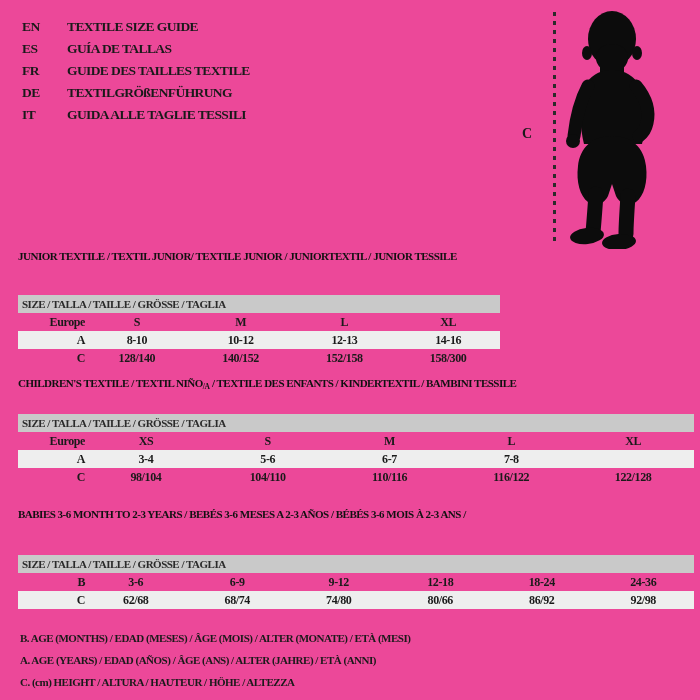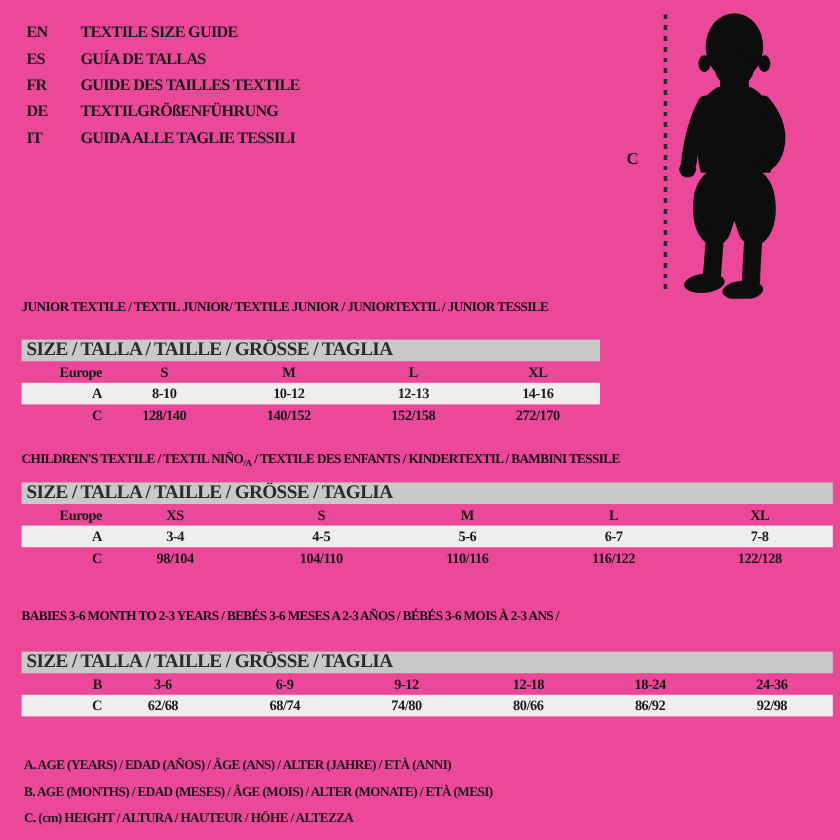"SIZE / TALLA / TAILLE" .size-bar { font-size: 16px -> 11px; margin-top: none -> 12px }
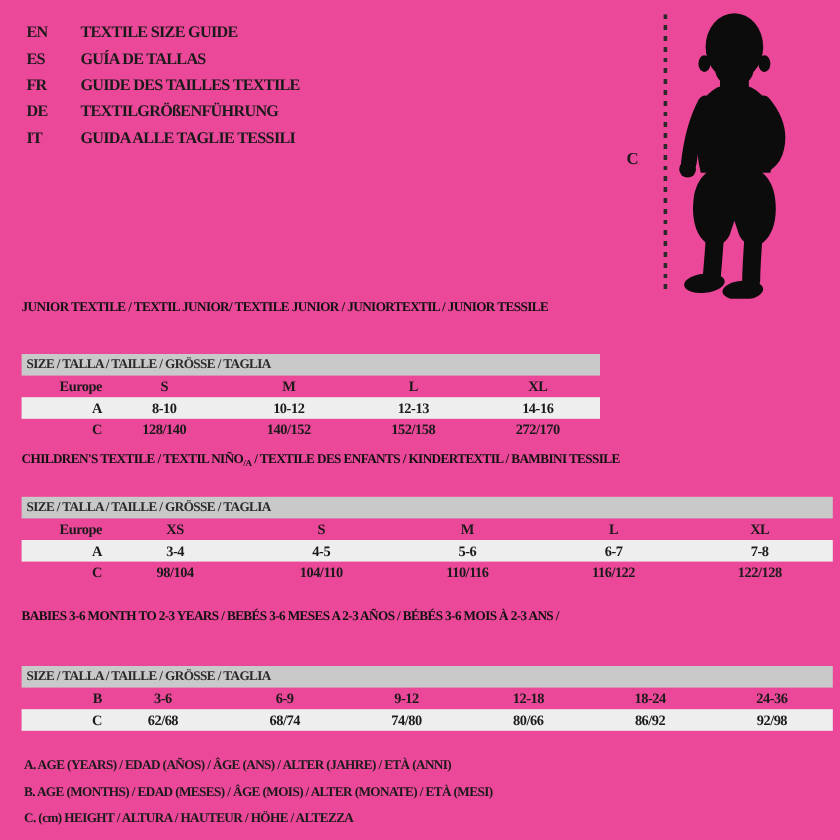"272/170" span.cell { text: 272/170 -> 158/300 }
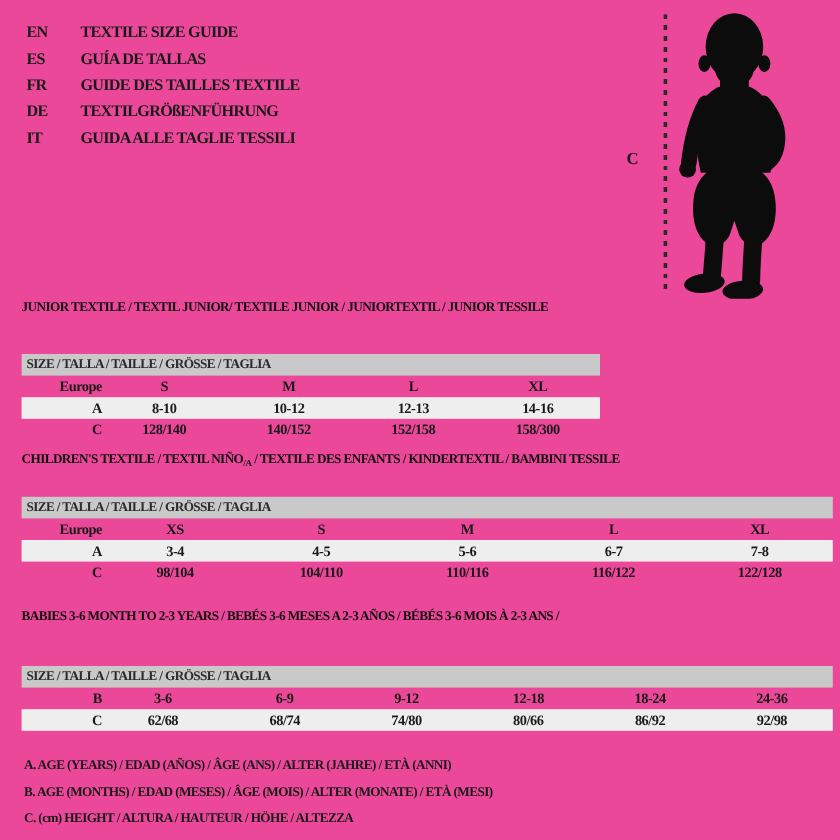"4-5" span.cell { html: <span>4-5</span> -> none }
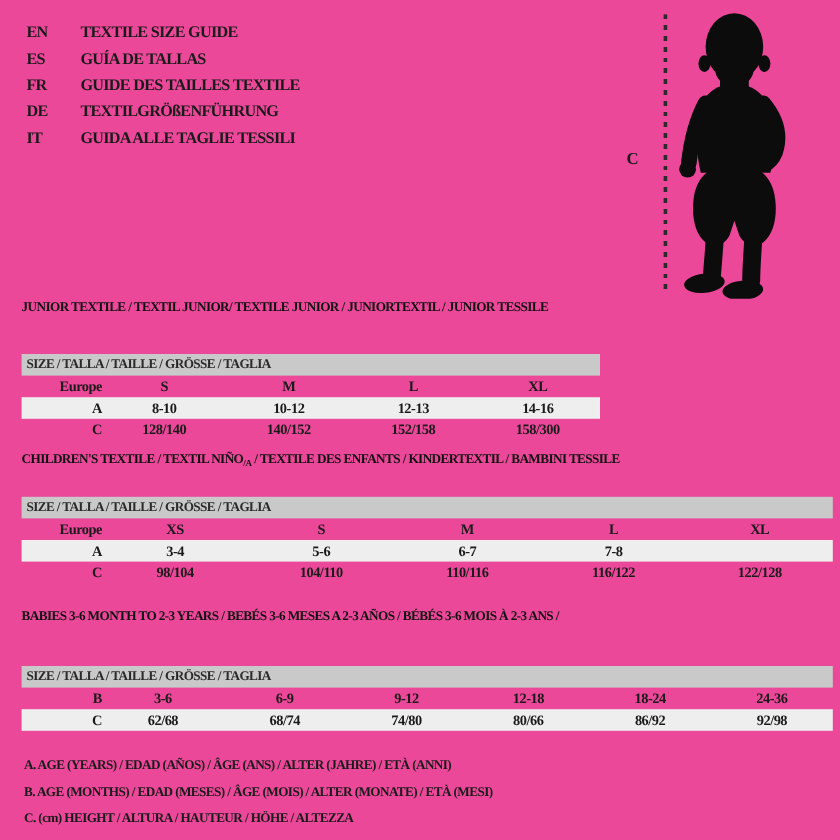"A. AGE (YEARS) / EDAD" div.legend-line { order: before "B. AGE (MONTHS) / EDAD" -> after "B. AGE (MONTHS) / EDAD" }
